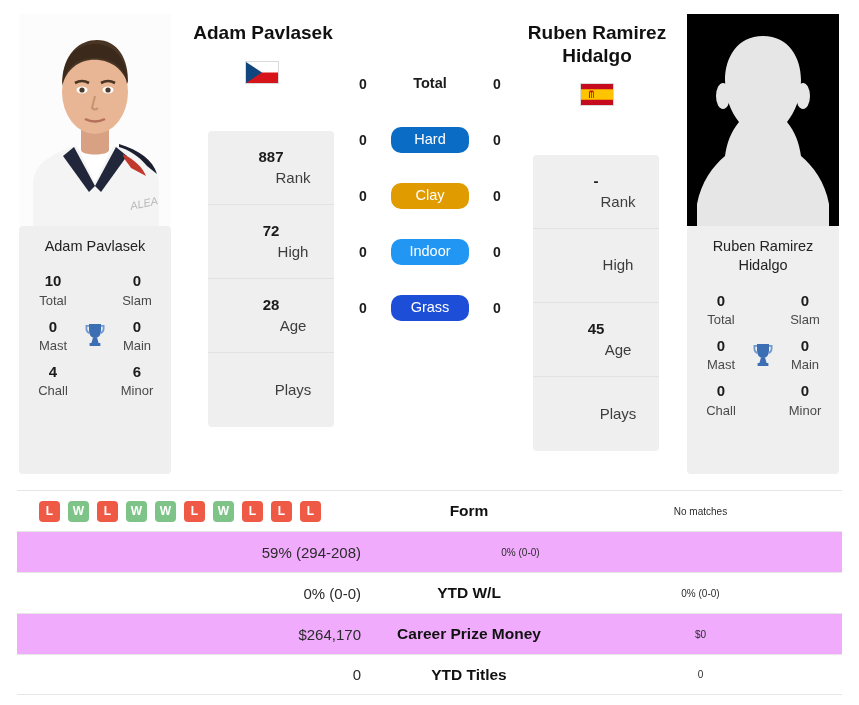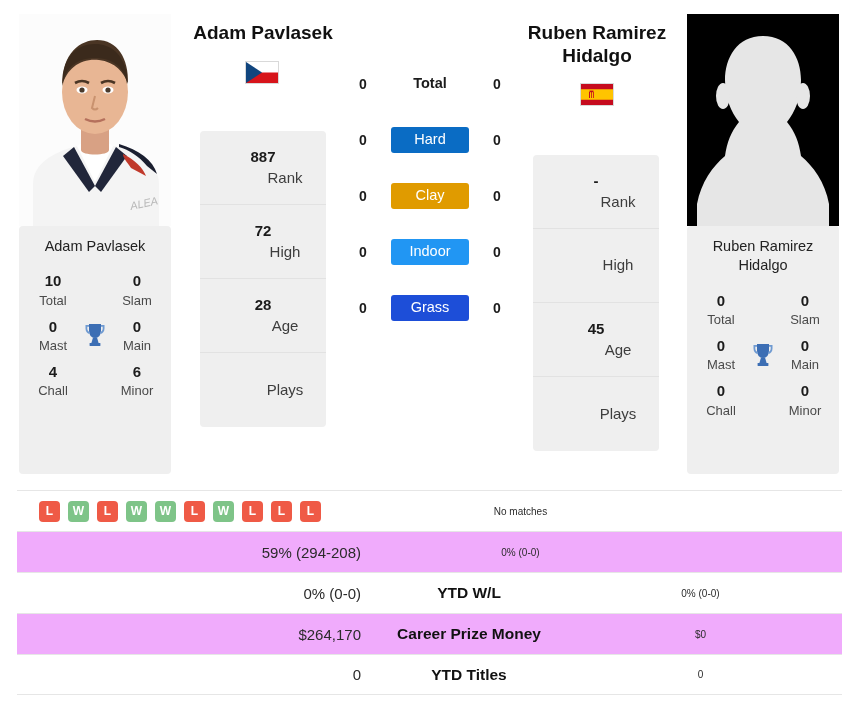"Hard" .sbadge { border-radius: 3px -> 10px }
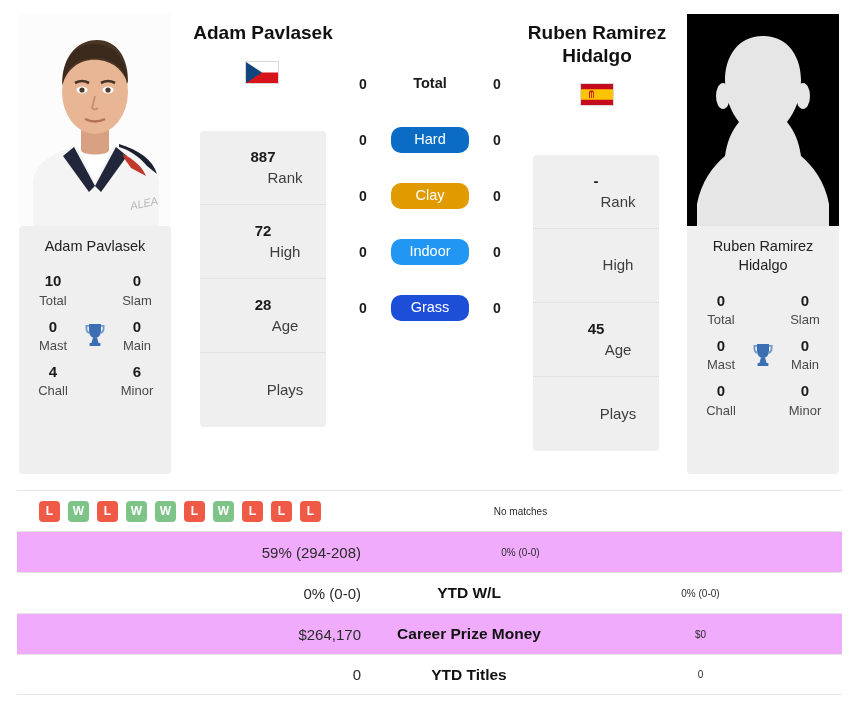"887" .statcol.left { left: 200px -> 208px }
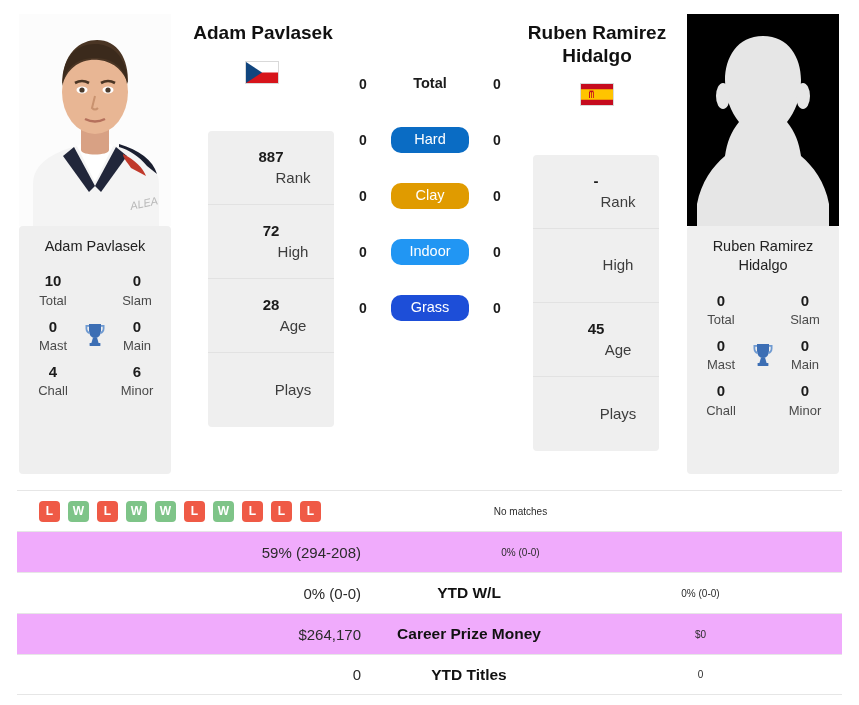"Form" div.cmid { html: none -> <div>Form</div> }
